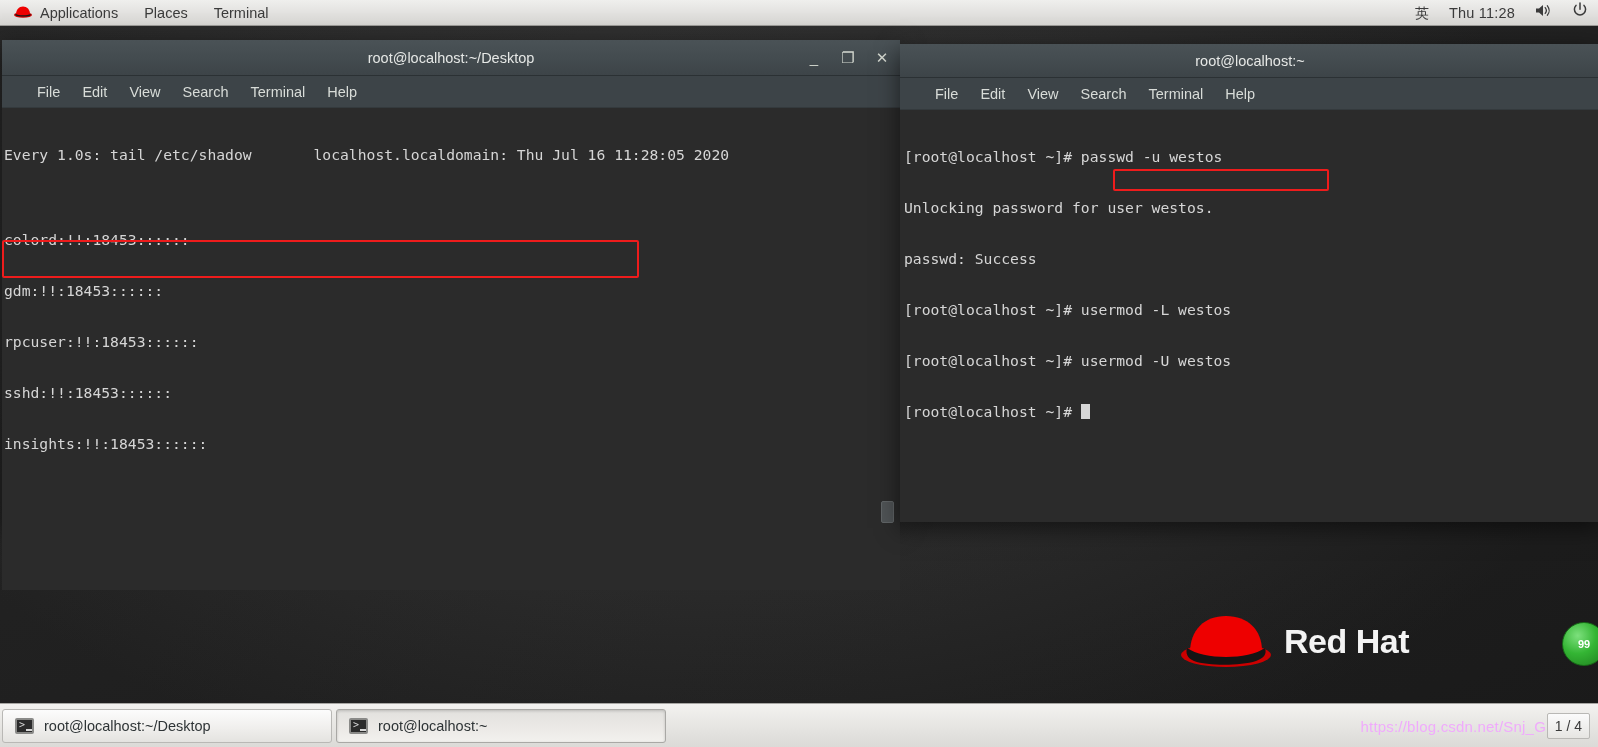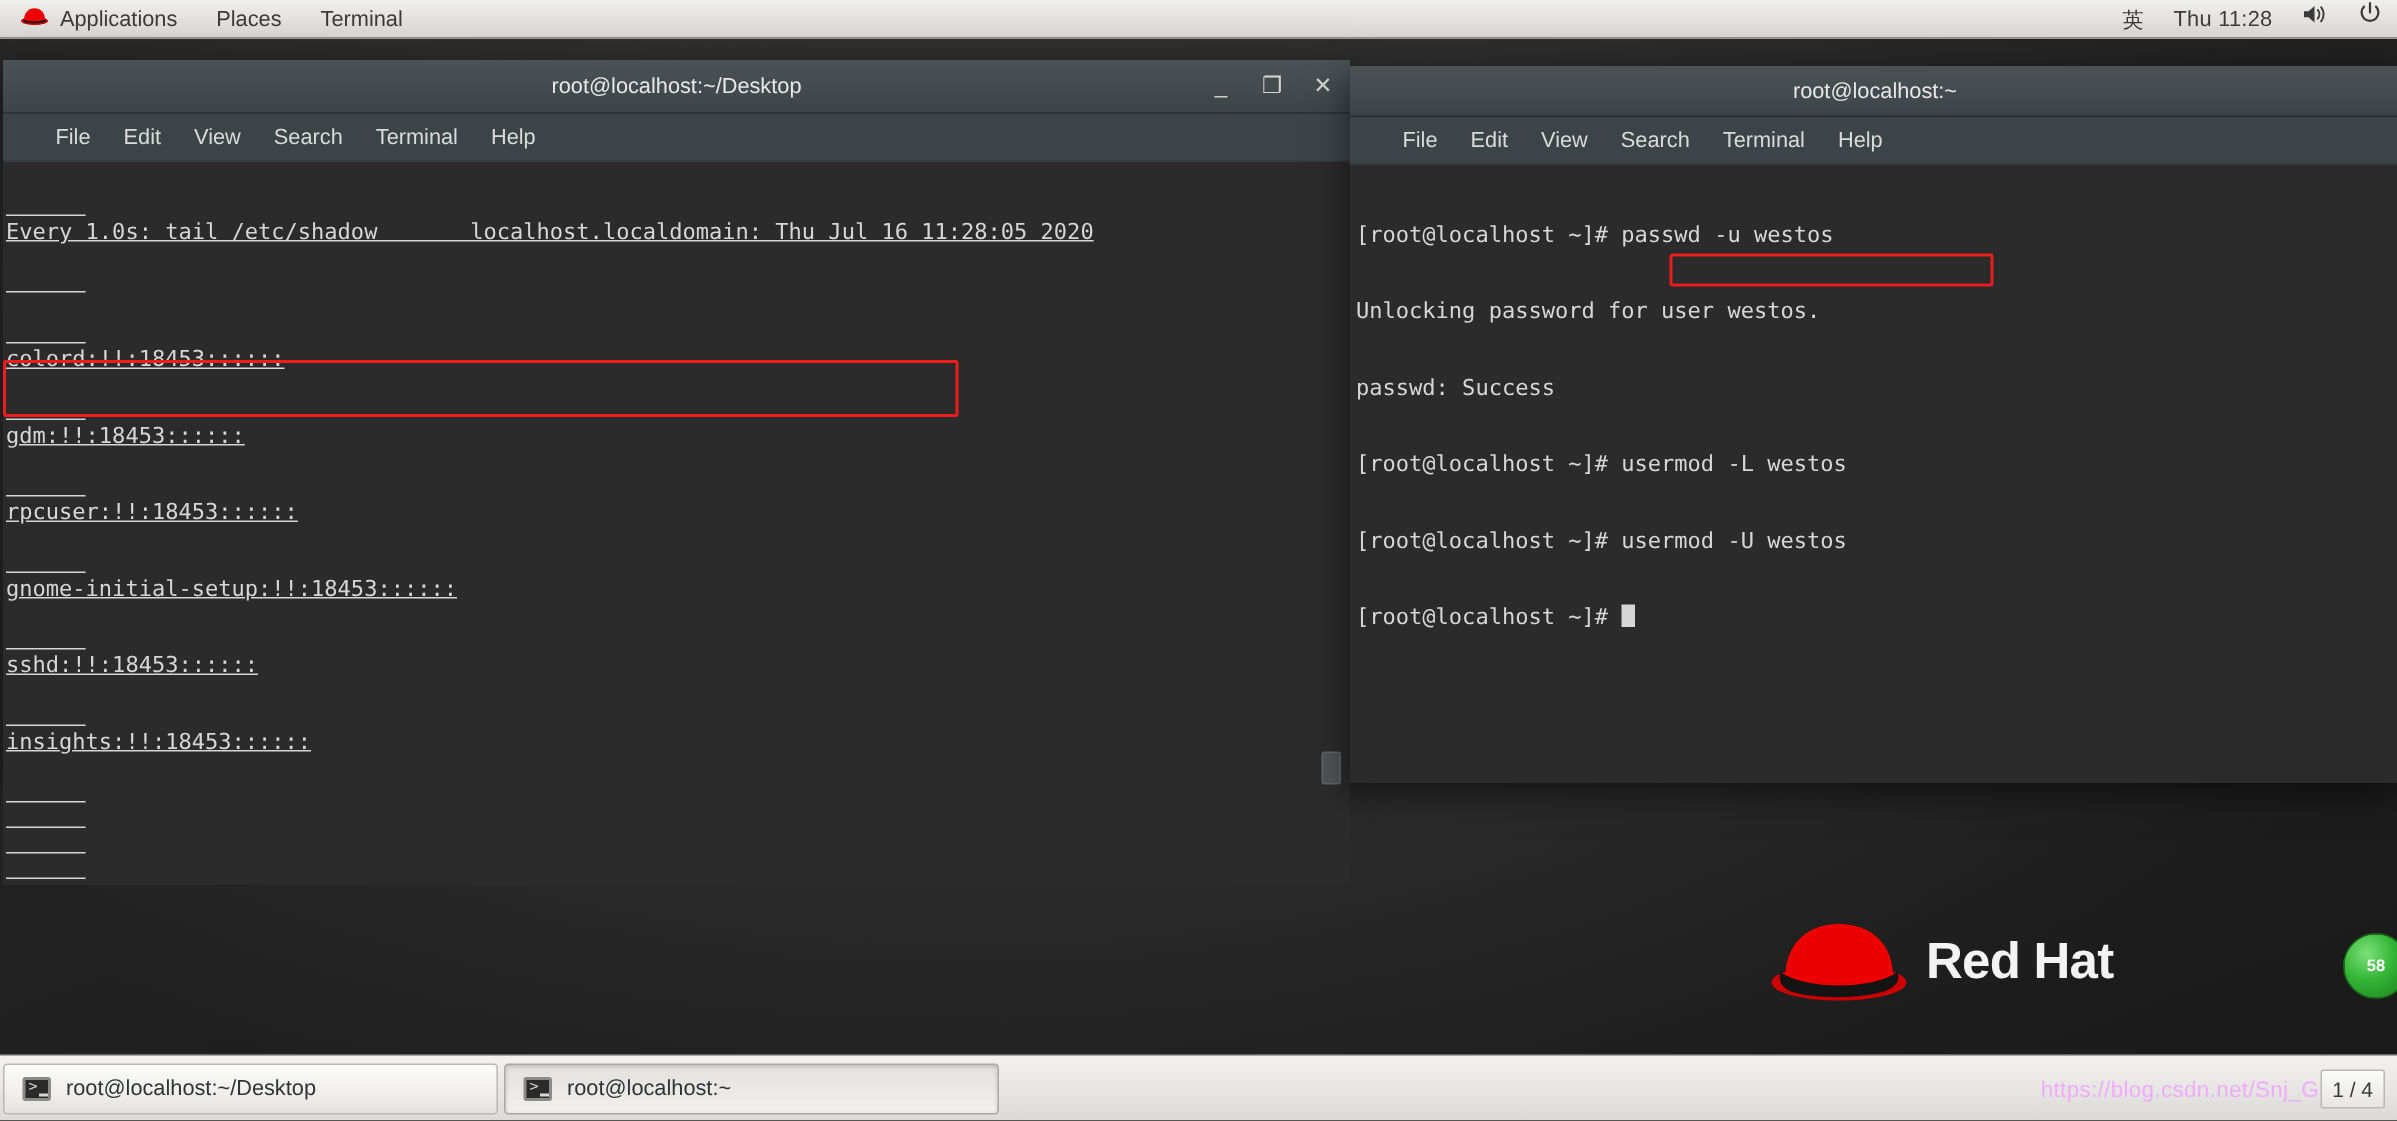"Every 1.0s: tail /etc/shadow" #win-left .term-body { text-decoration: underline -> none }
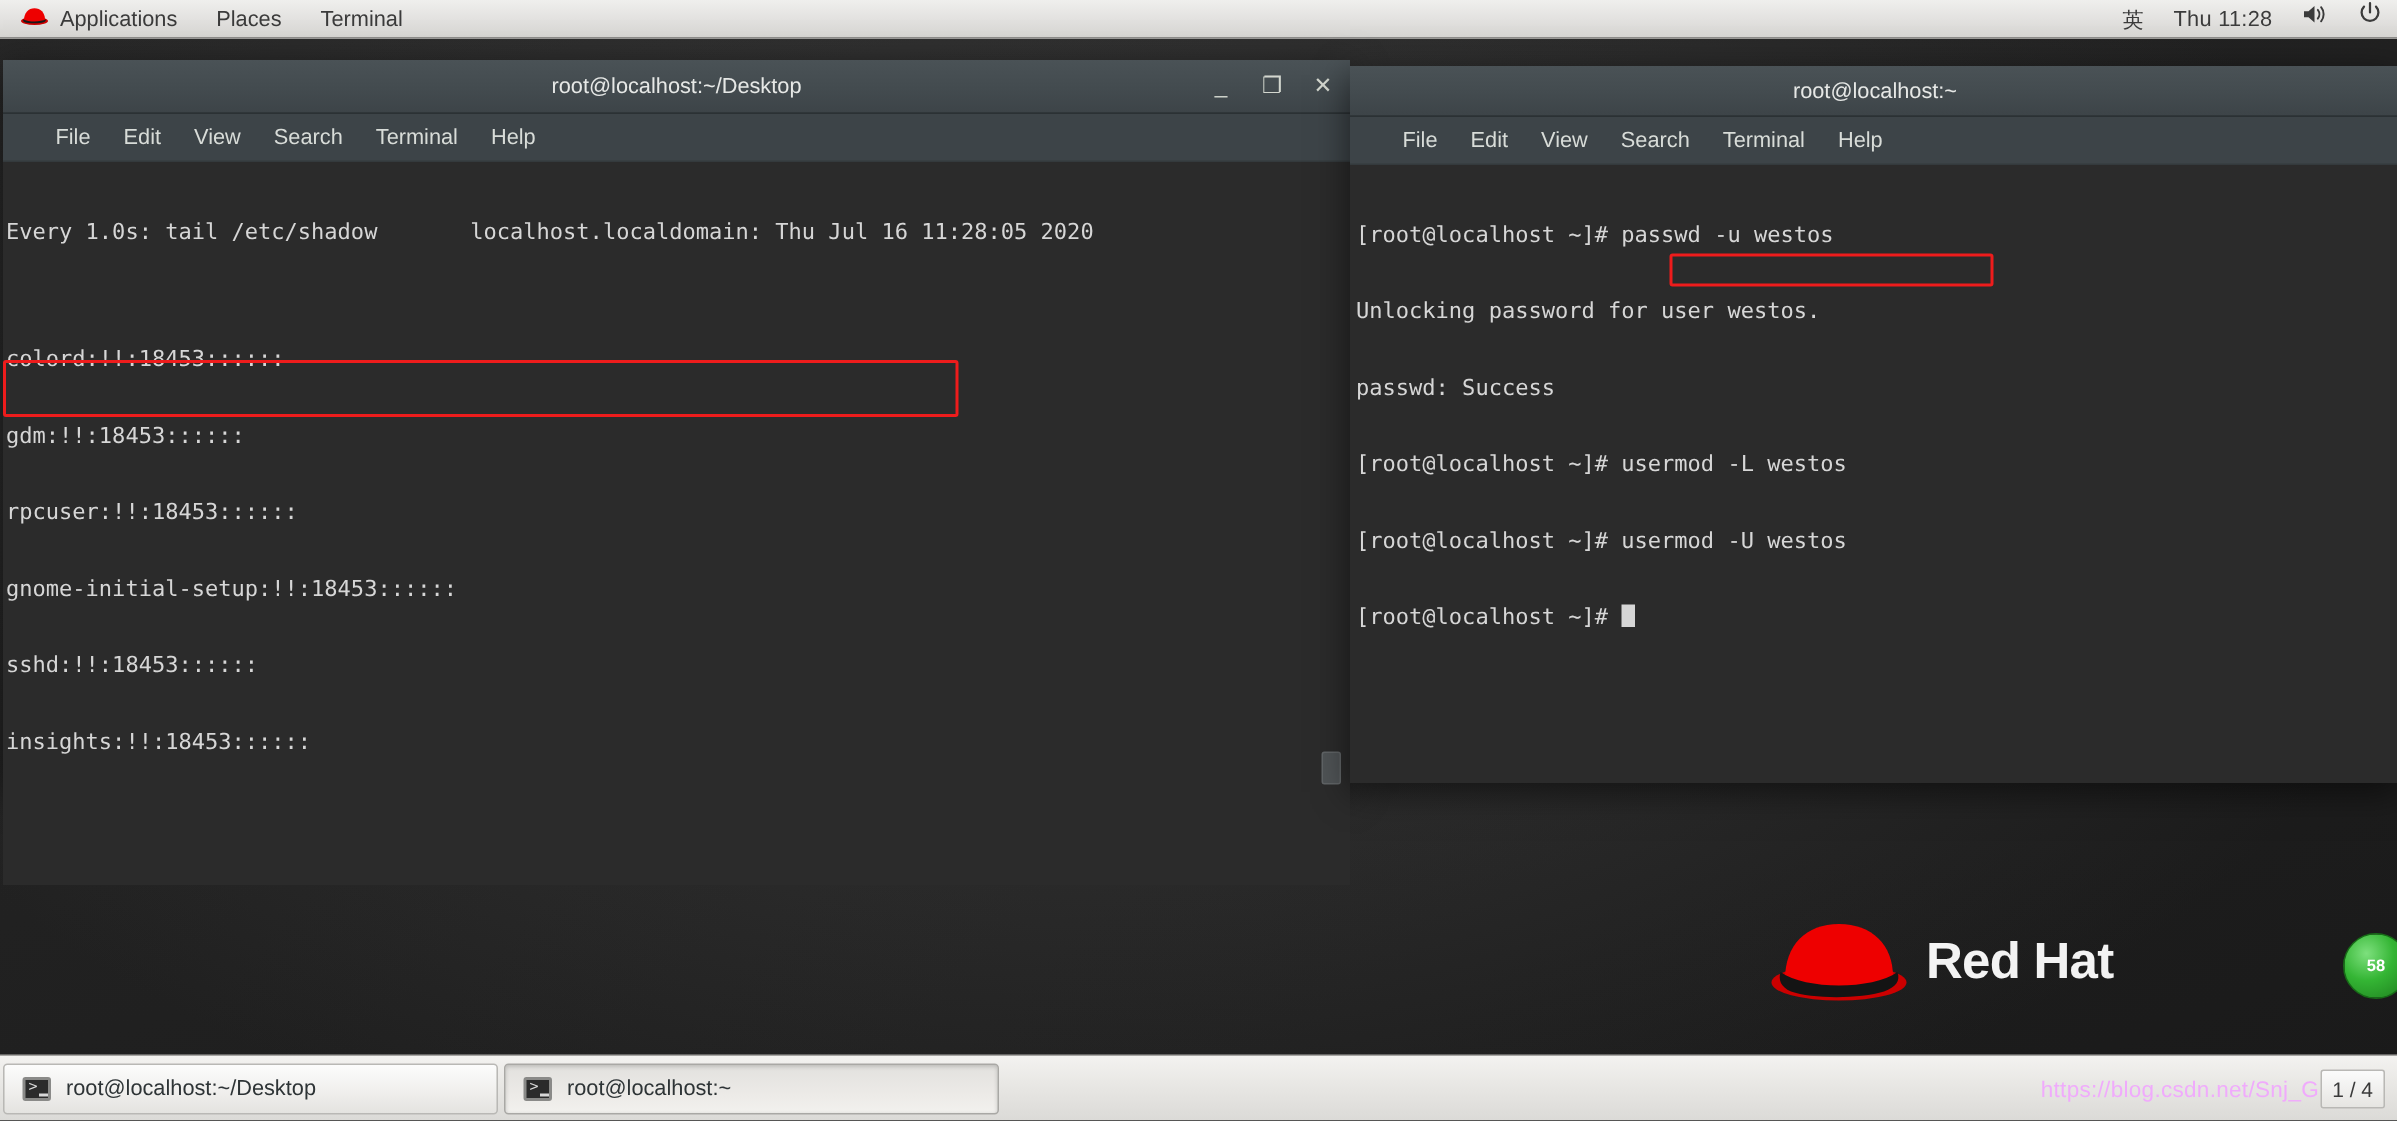"gnome-initial-setup:!!:18453::::::" div.term-line { html: <div>gnome-initial-setup:!!:18453::::::</div> -> none }
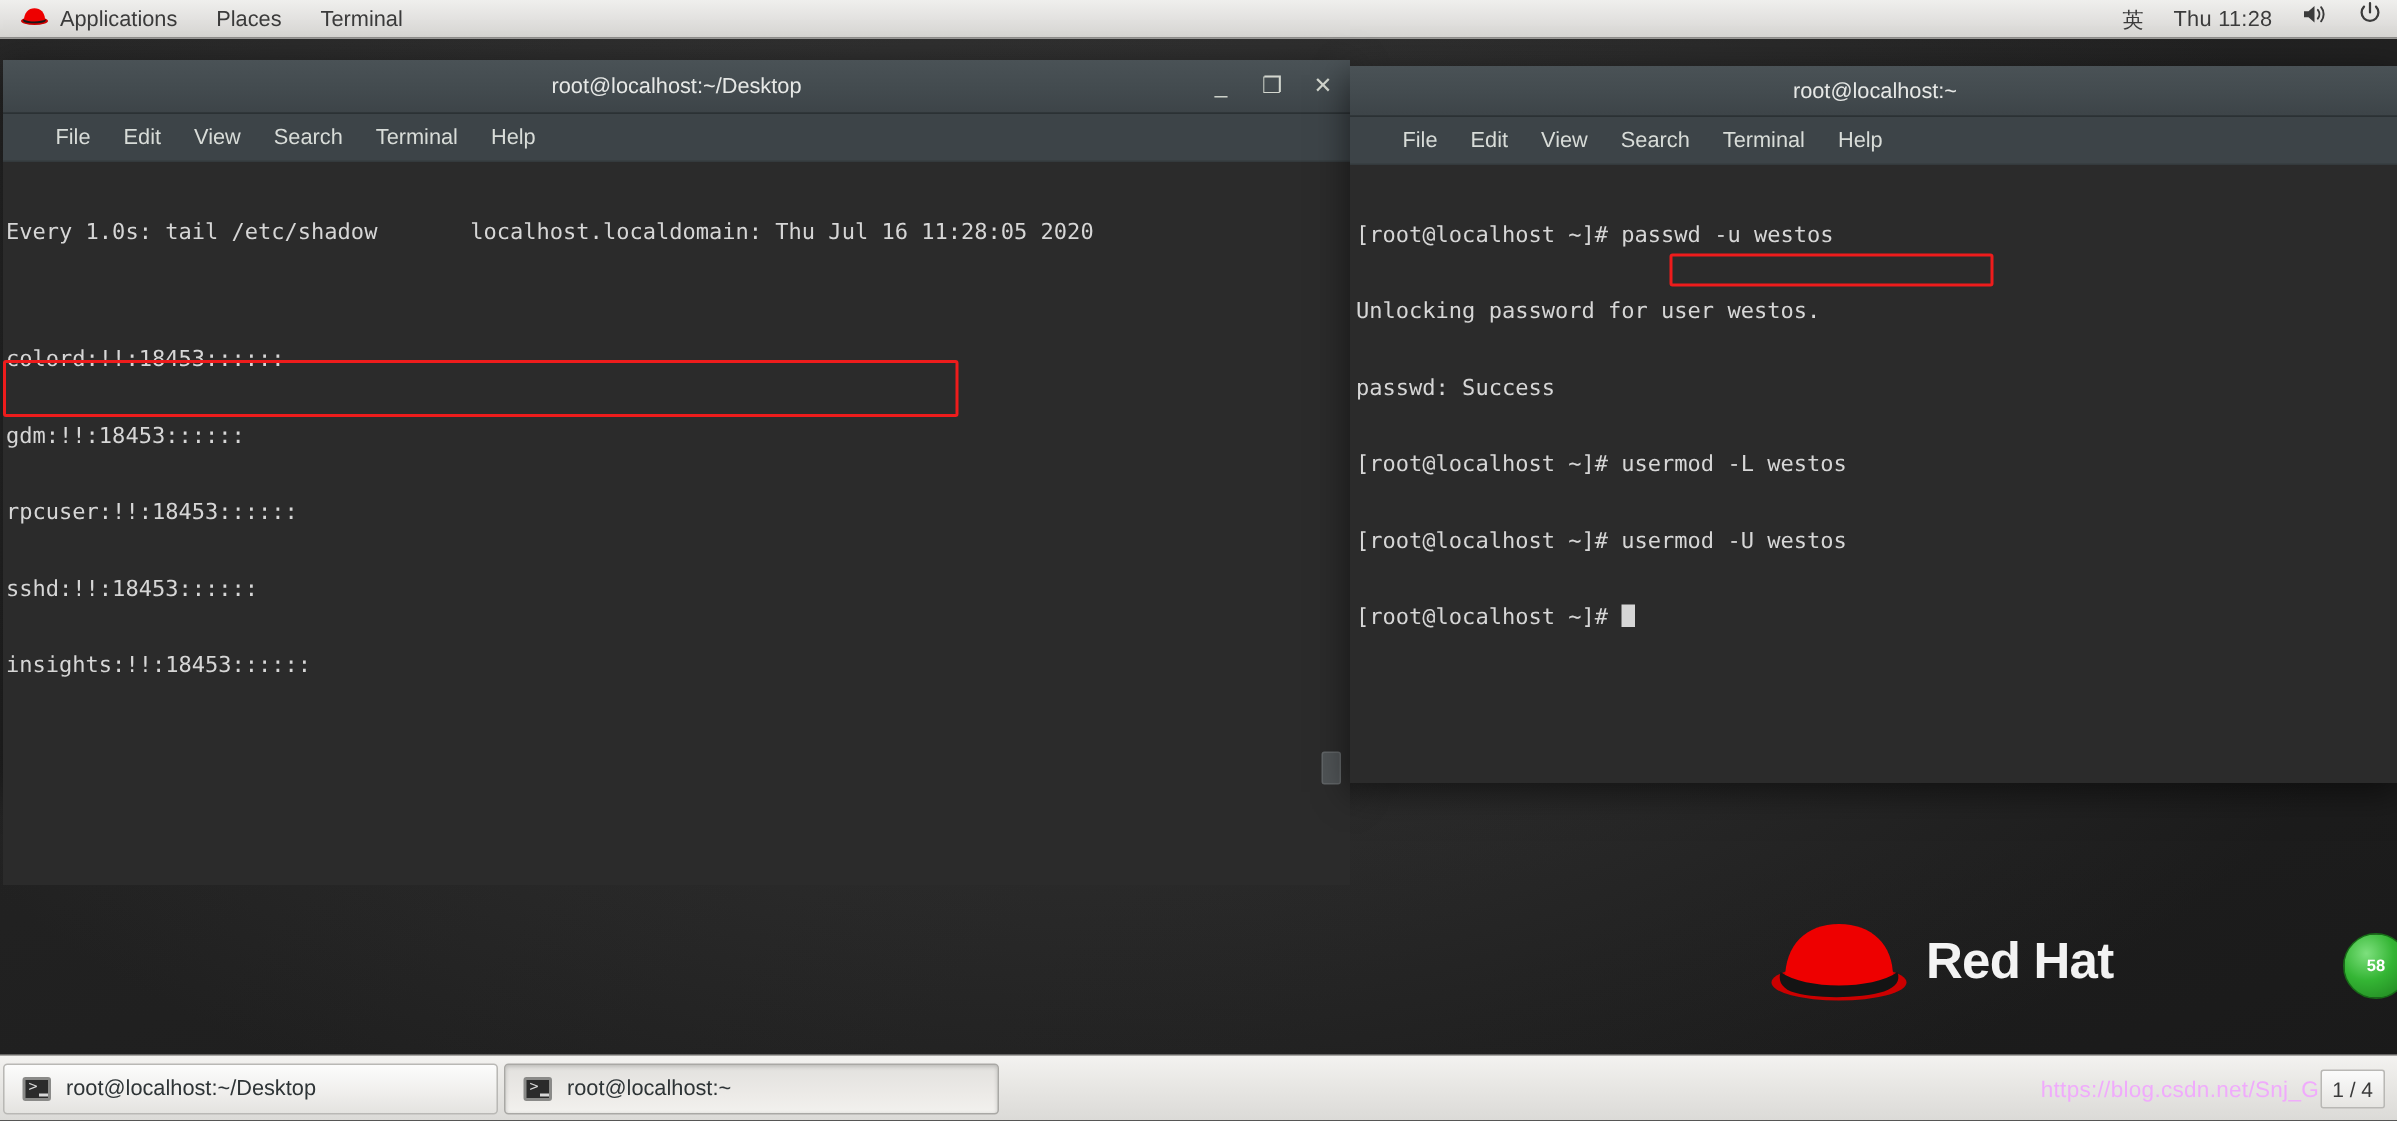"58" span { text: 58 -> 99 }
